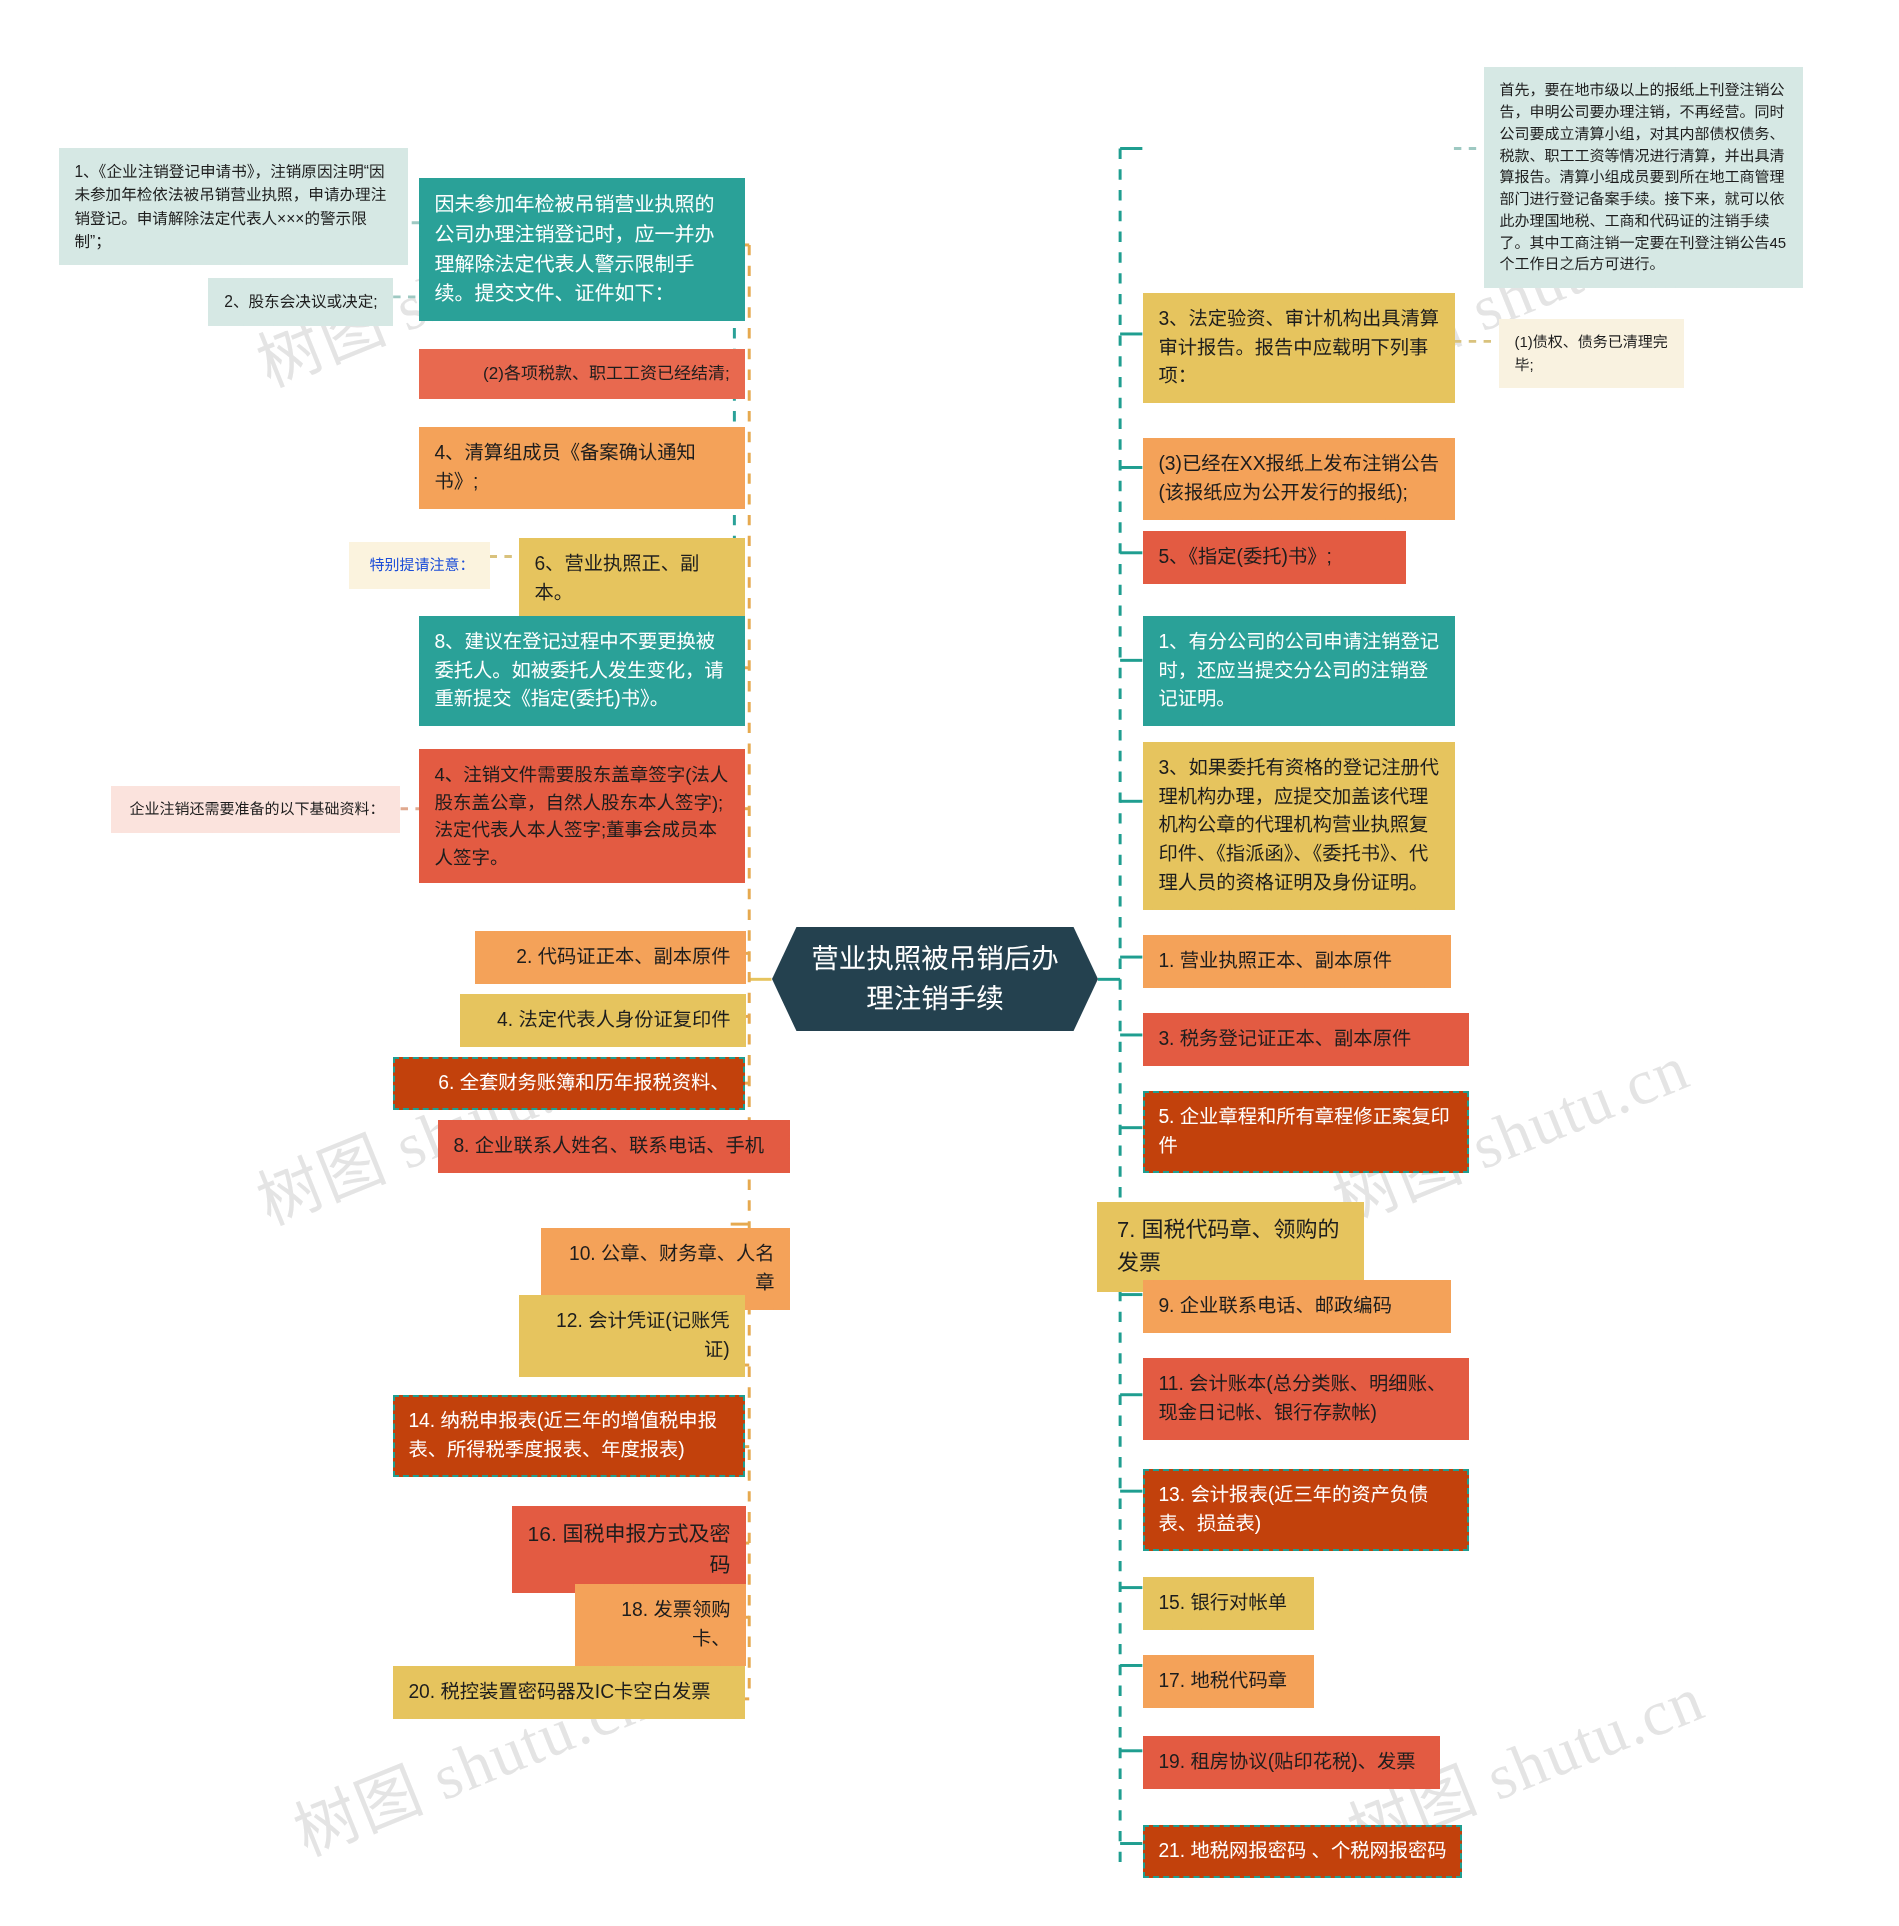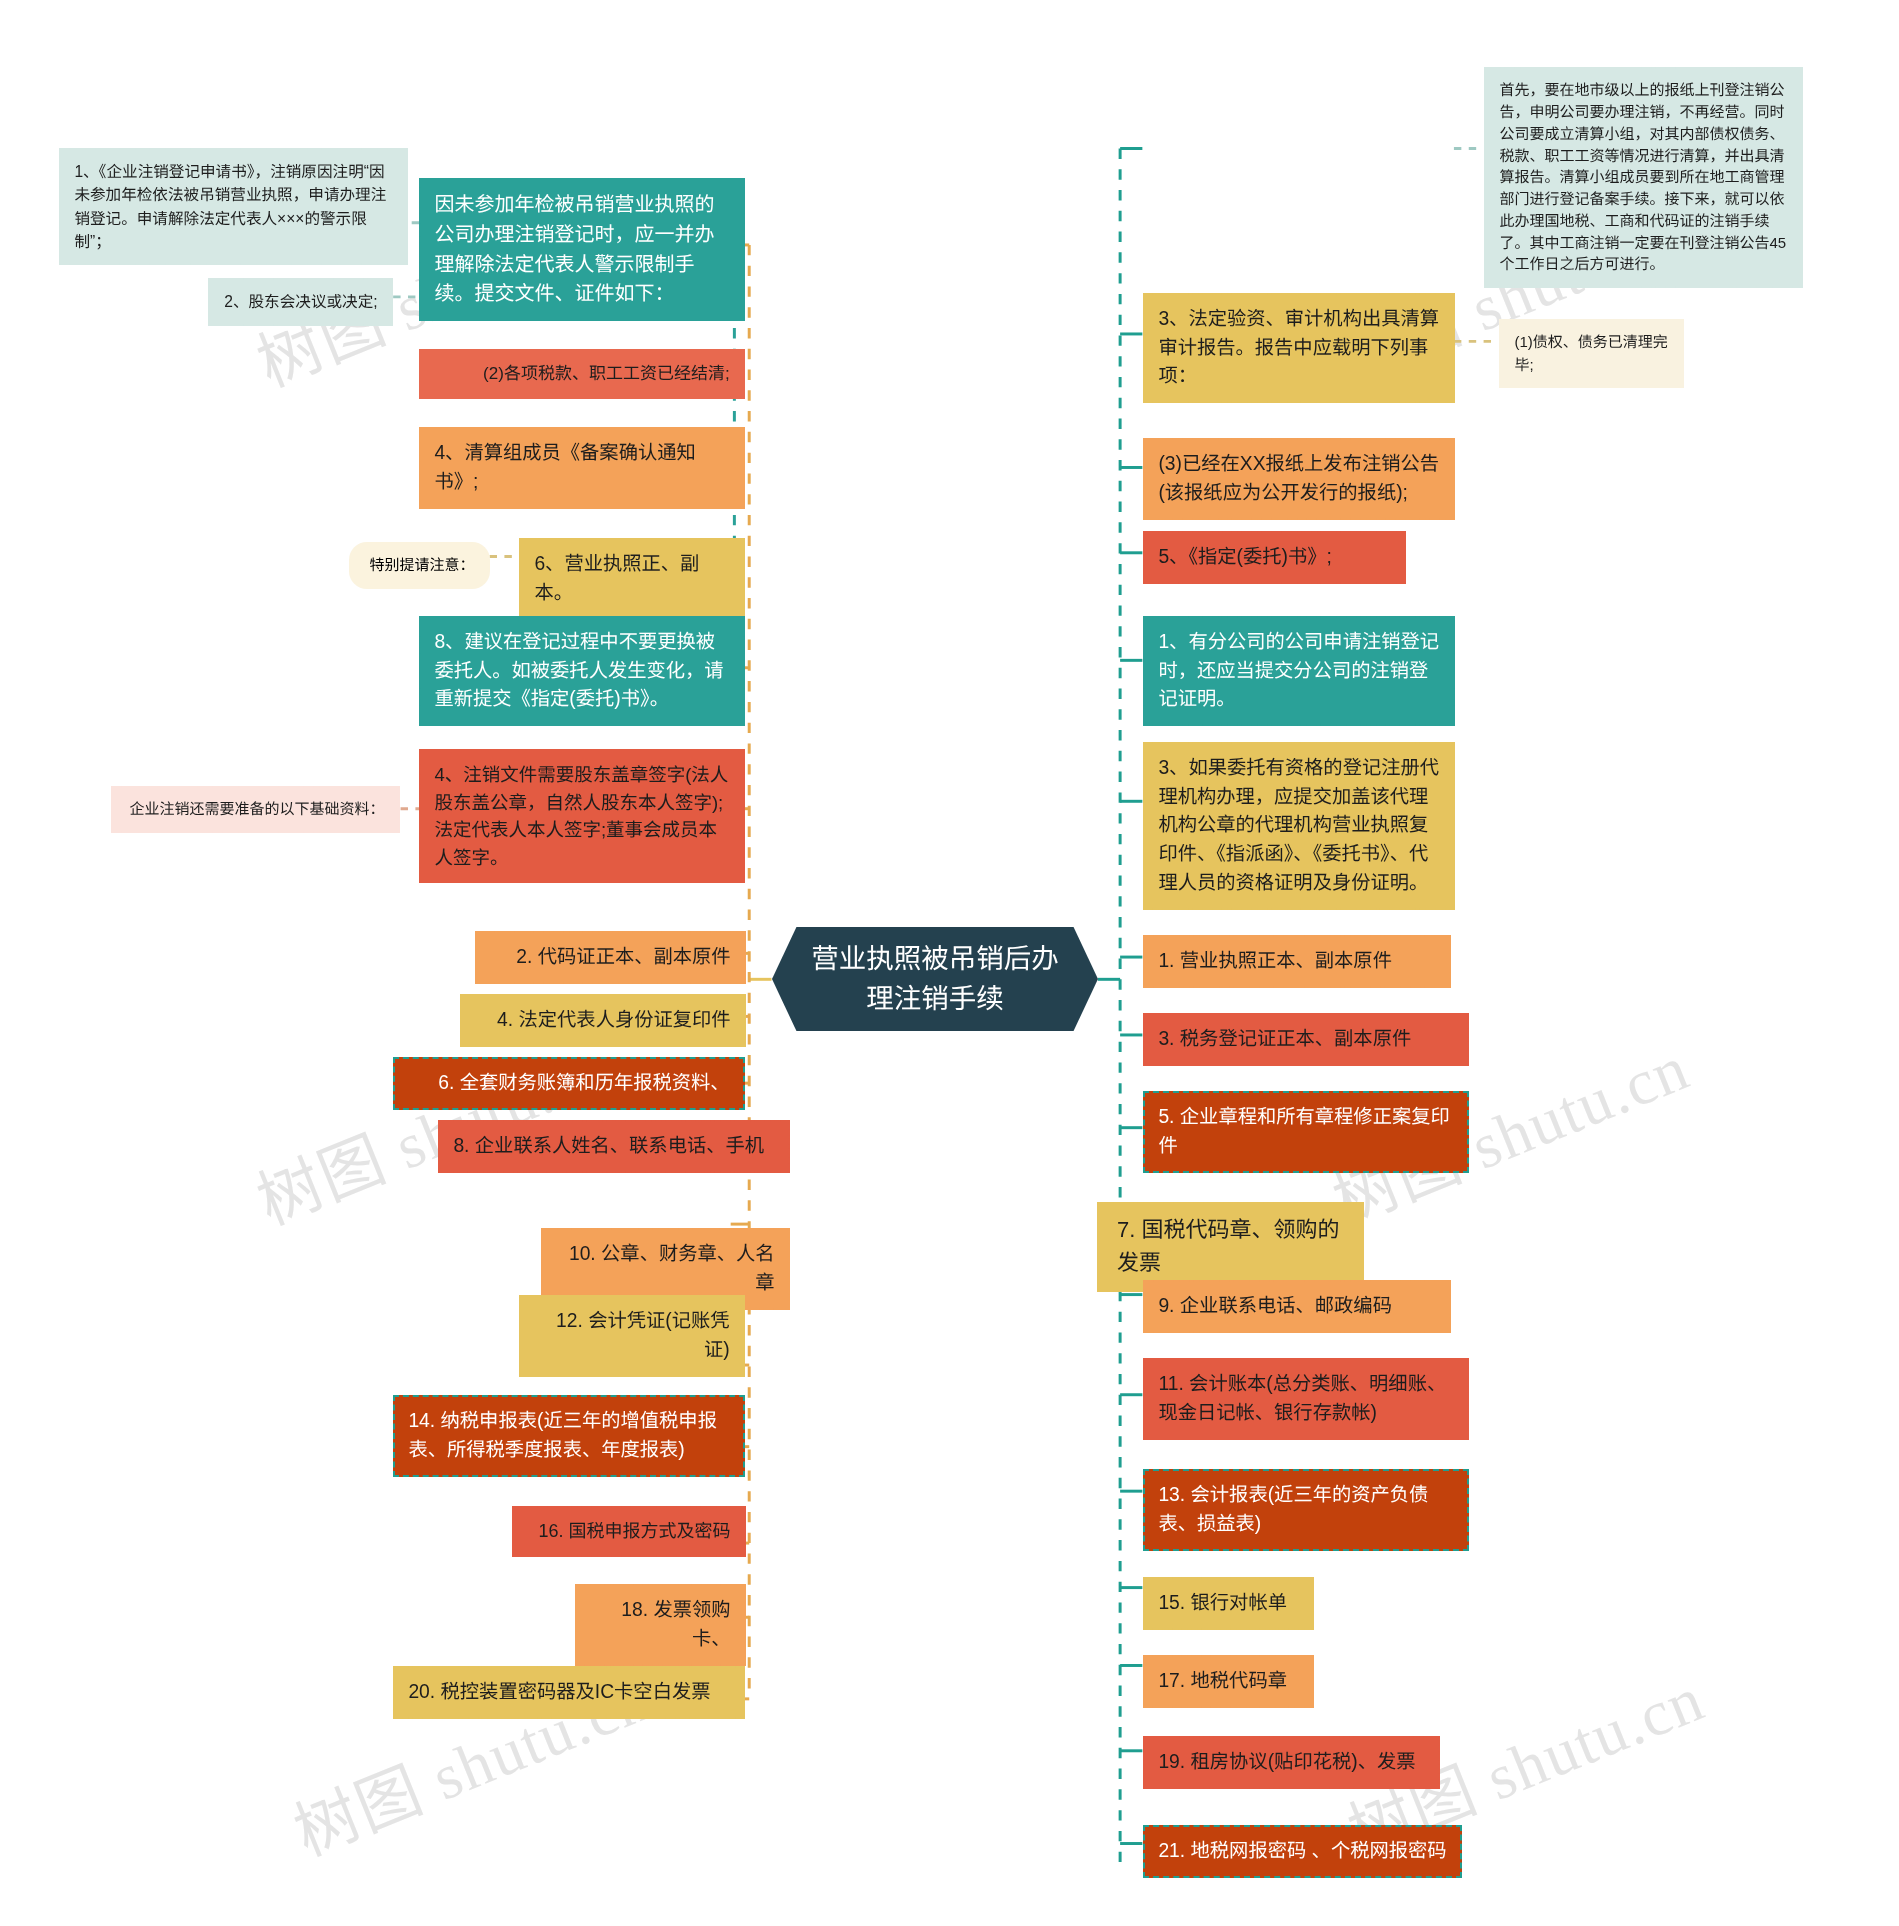"特别提请注意：" .c-cream { border-radius: 18px -> none; color: #000000 -> #1d4ed8 }
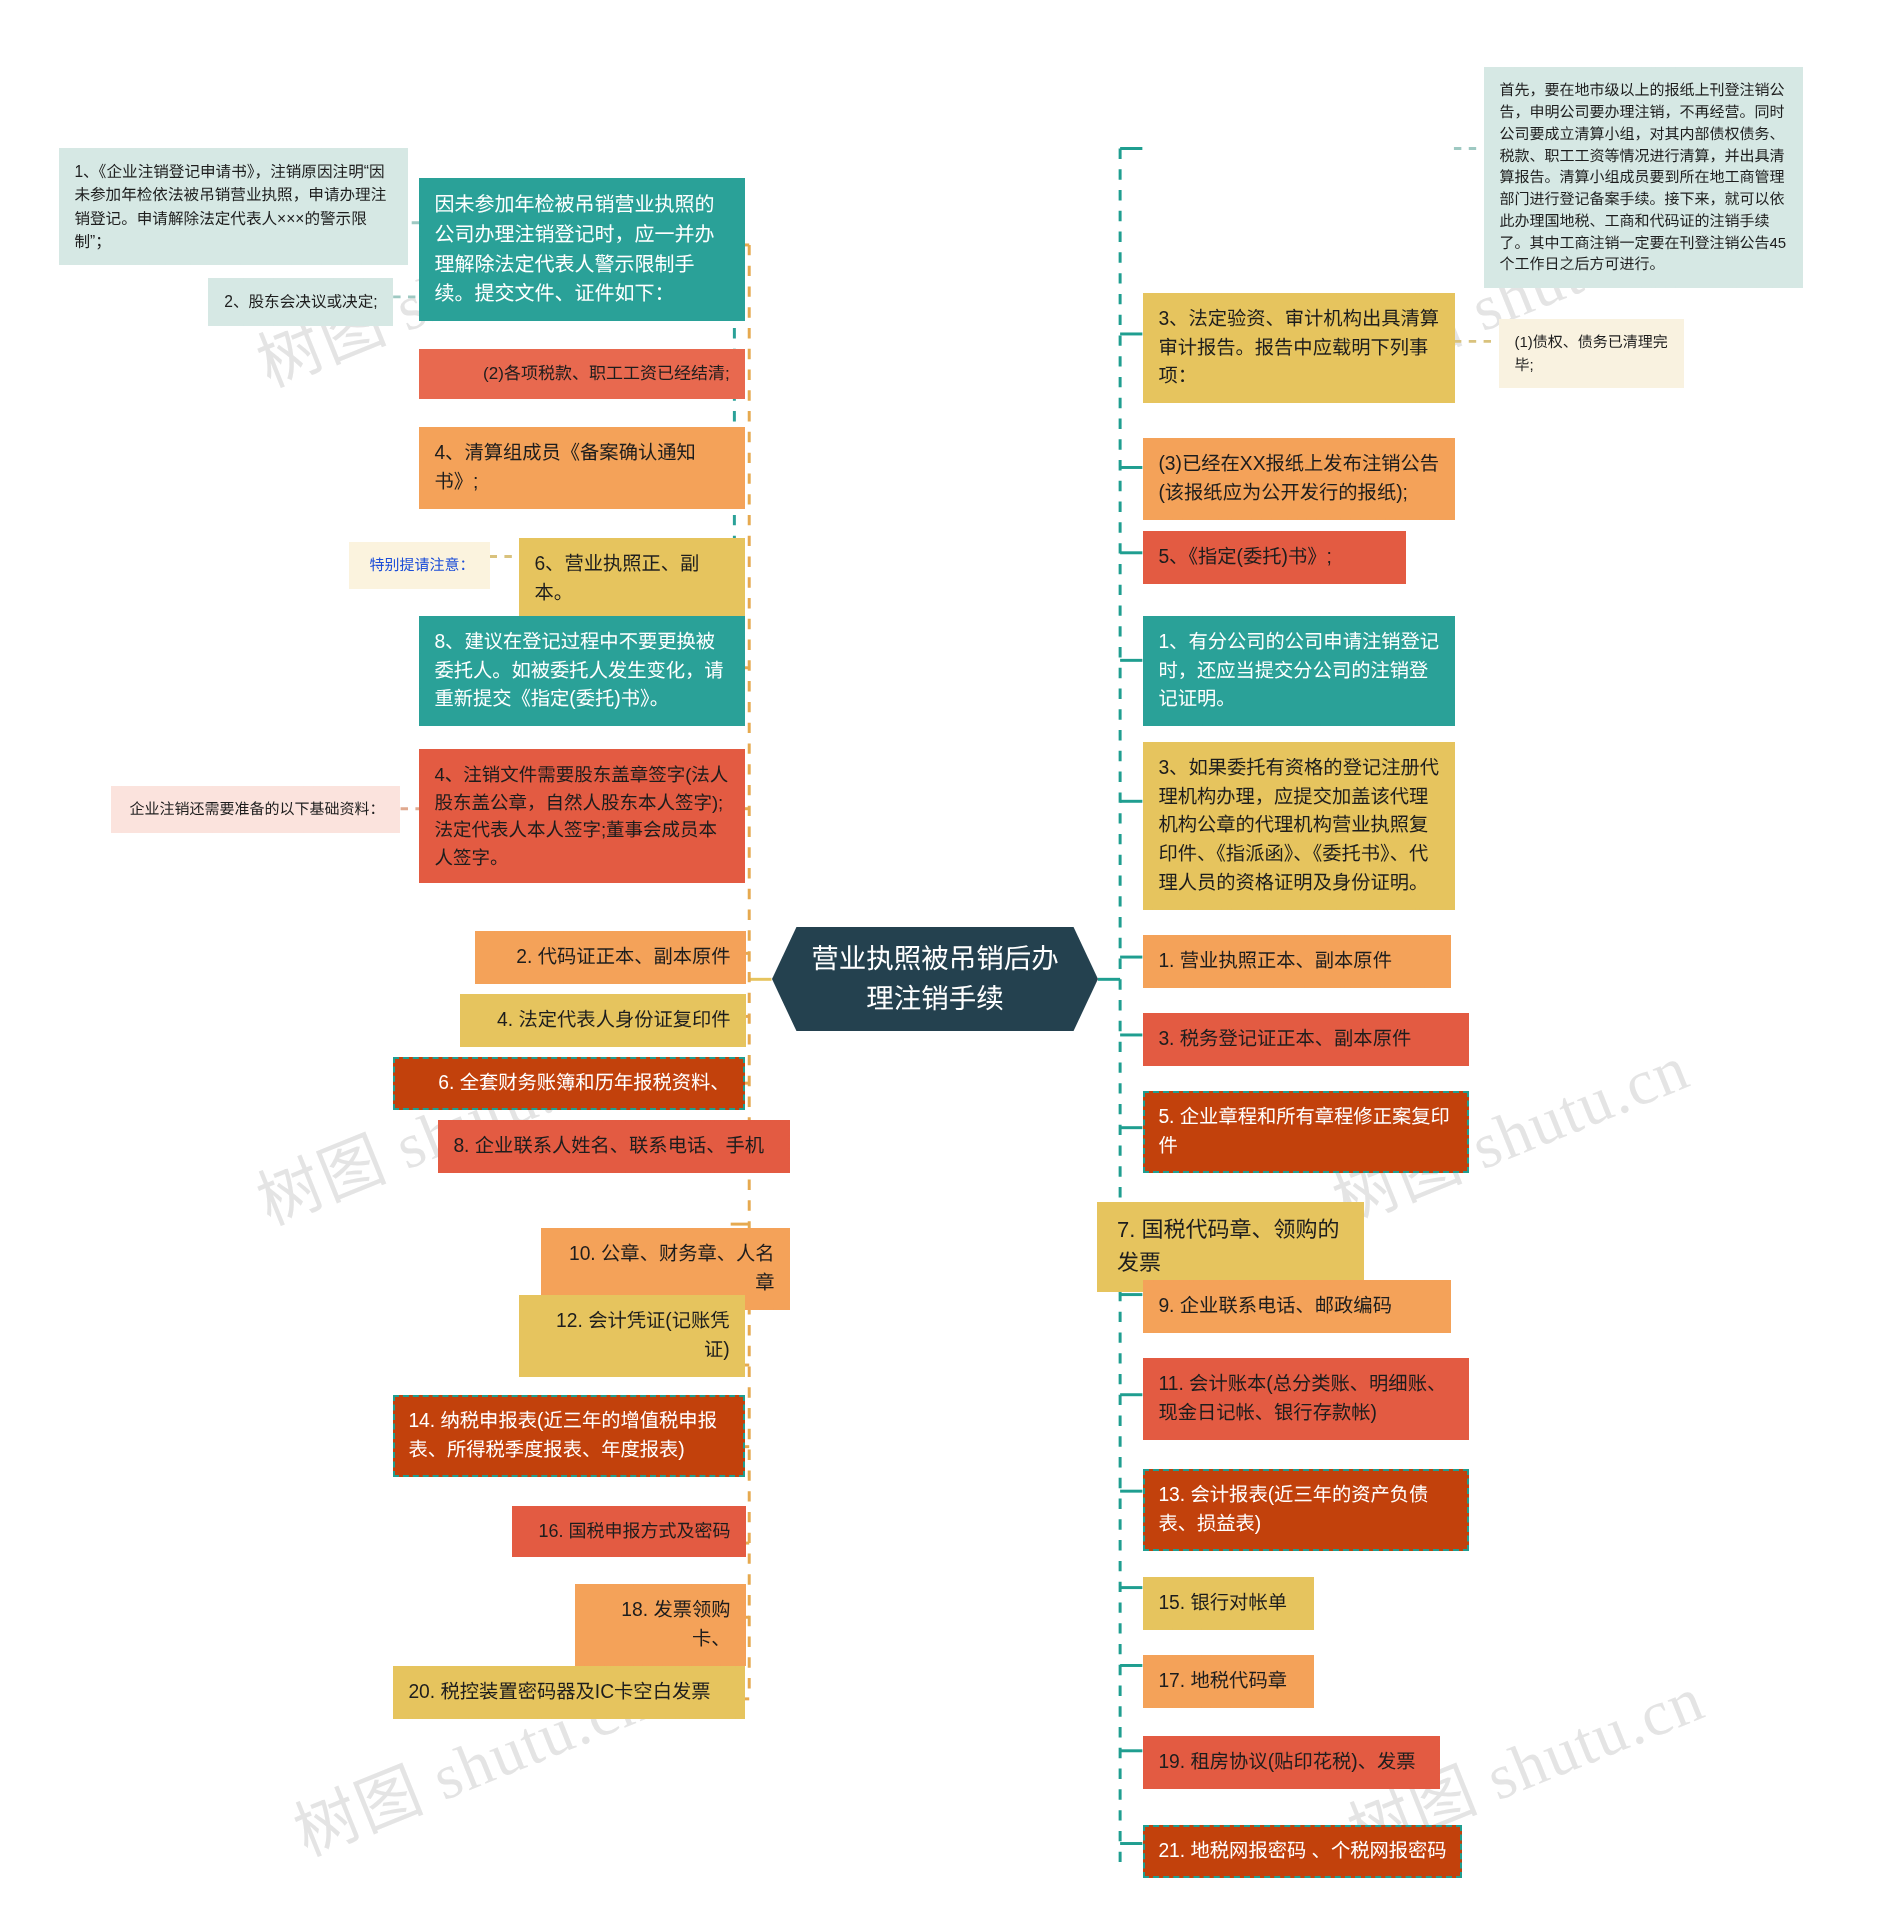"16. 国税申报方式及密码" div.node { font-size: 18px -> 21px }
